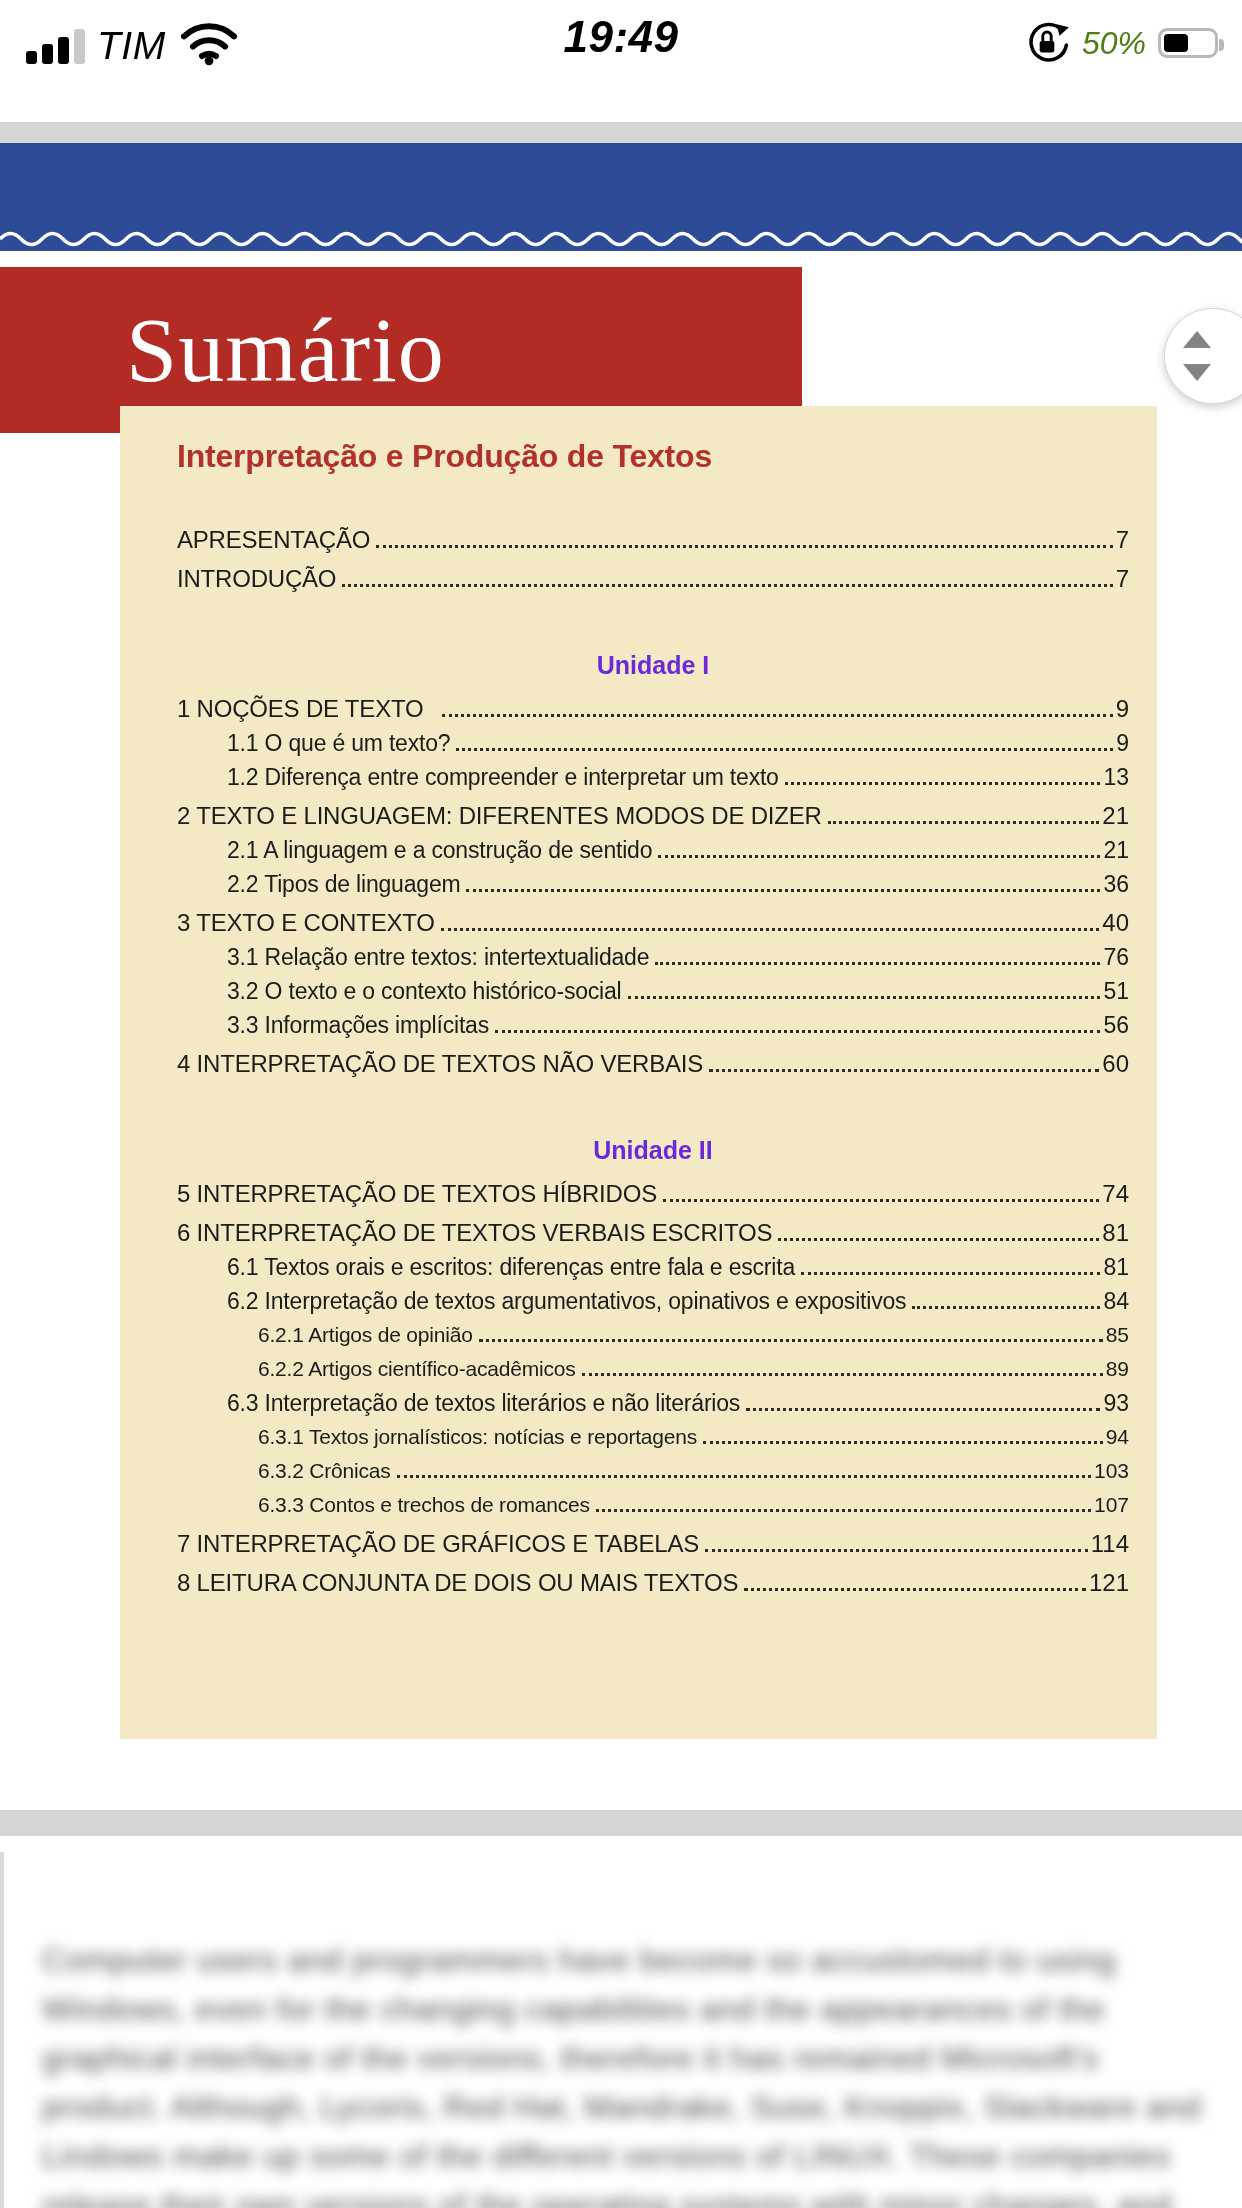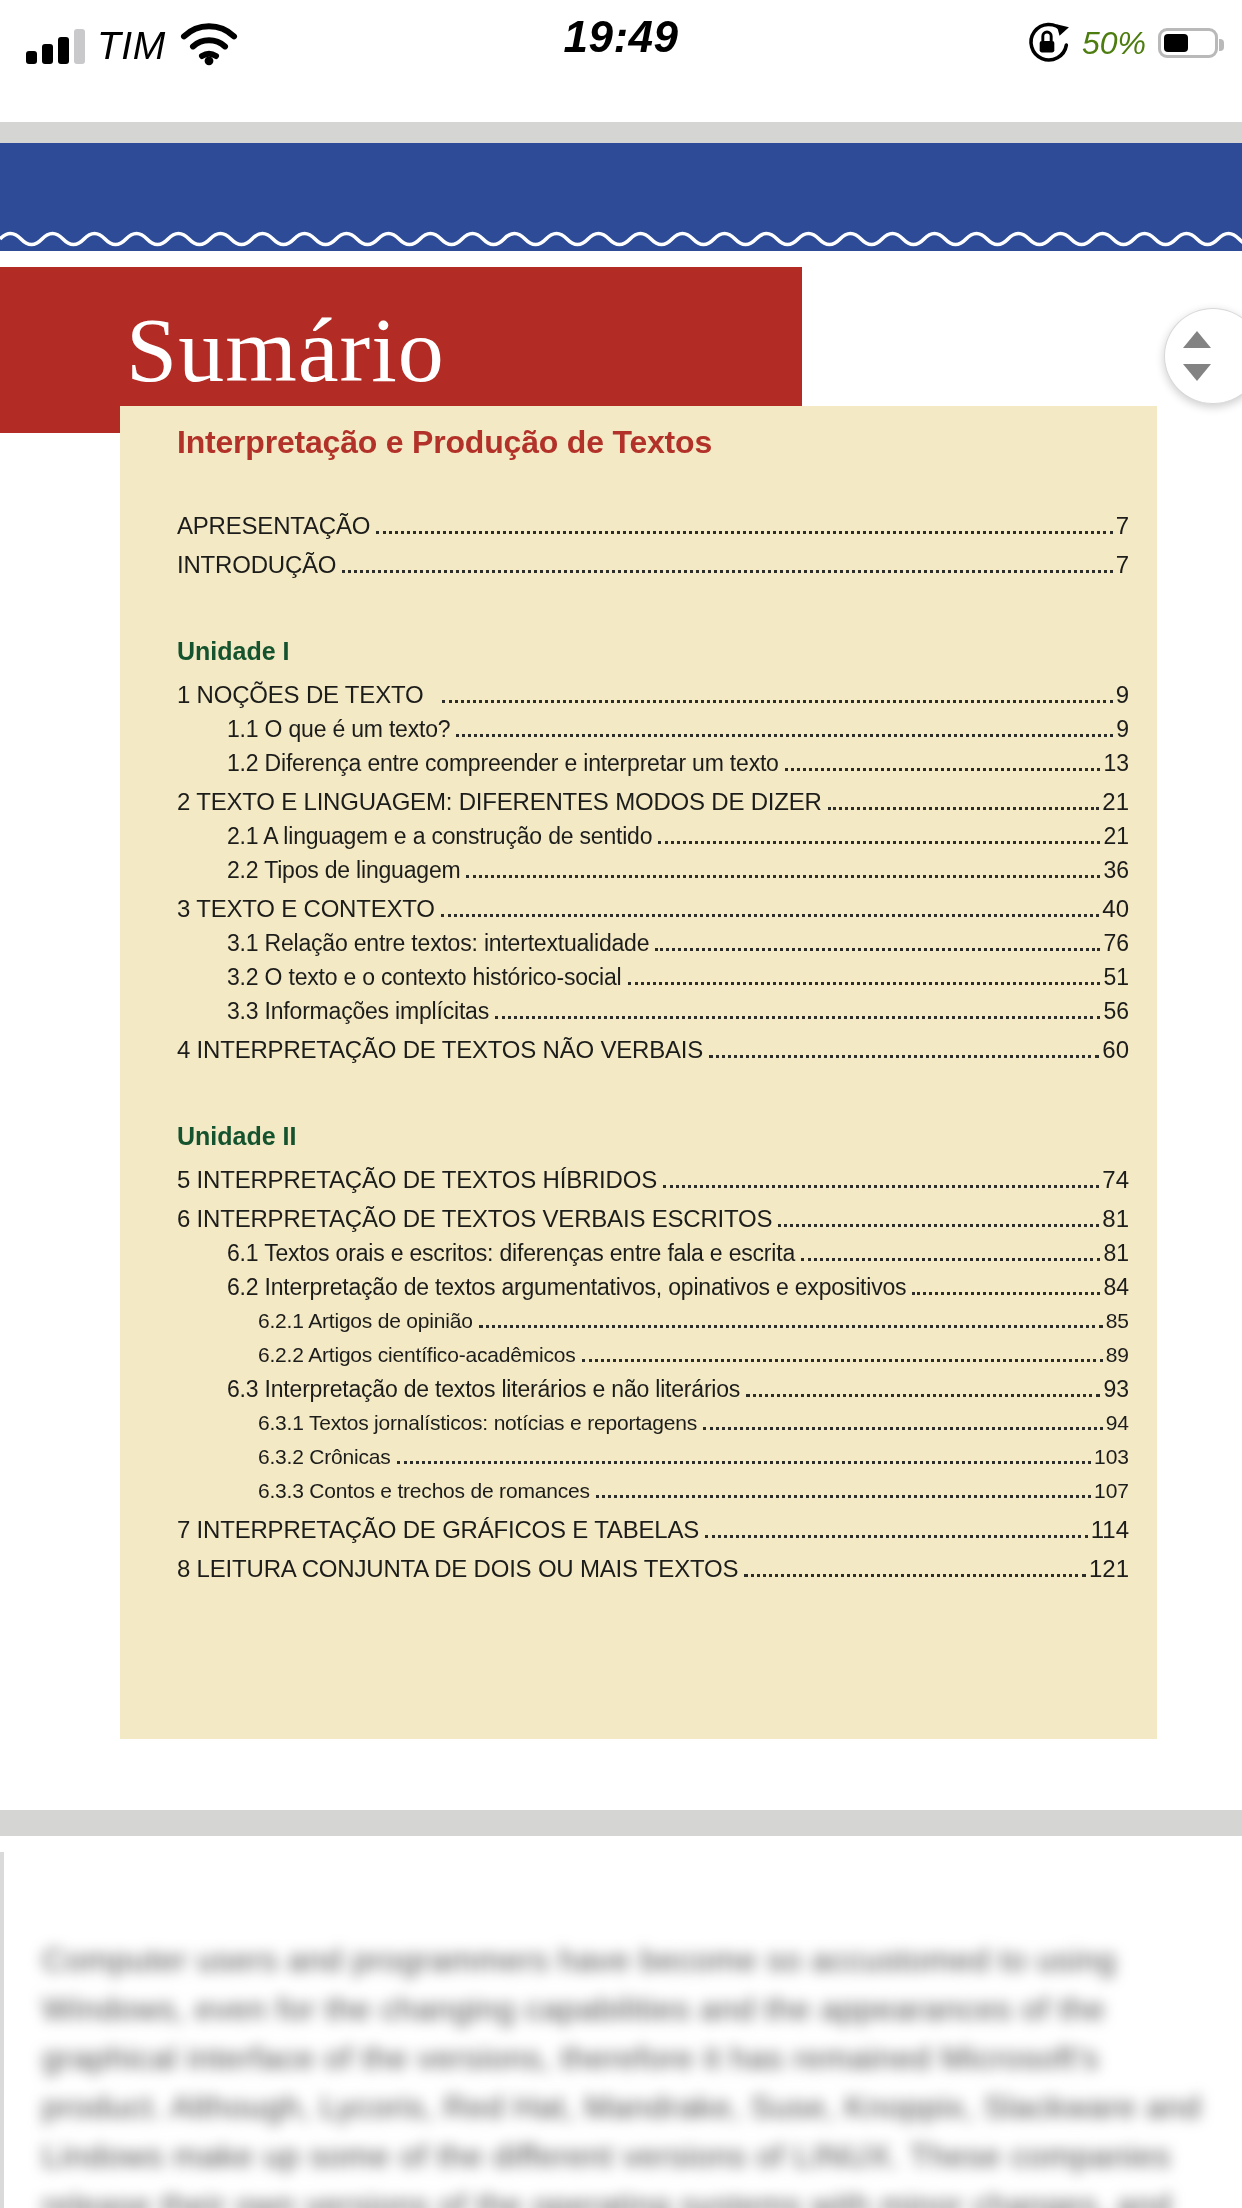"Interpretação e Produção de Textos" .tocbox { padding: 12px 28px 0 0 -> 26px 28px 0 0 }
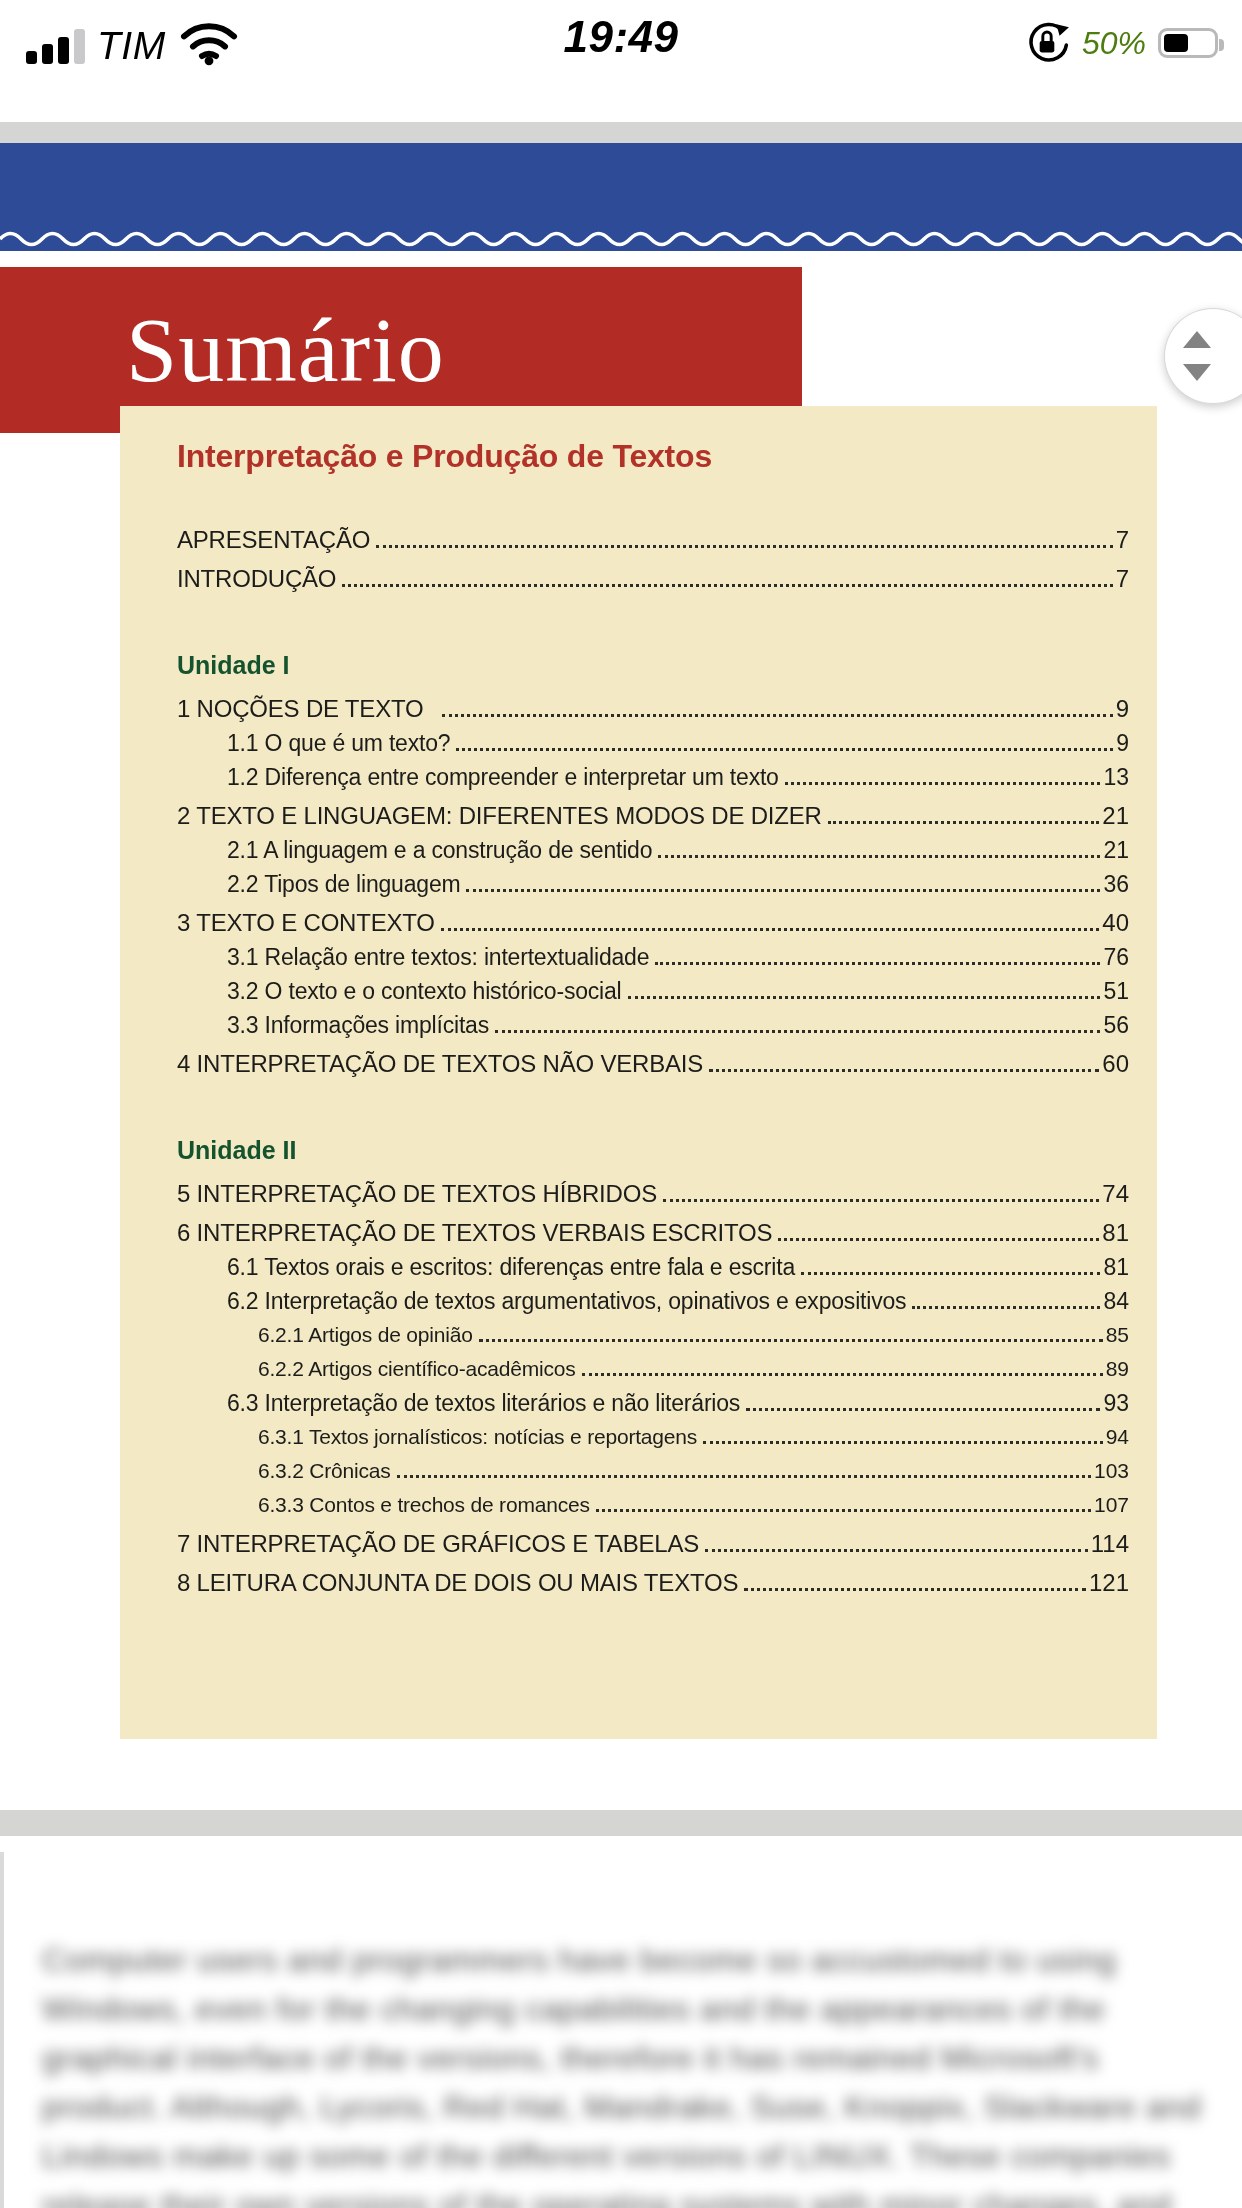"Unidade I" .toc-section { color: #14532d -> #6d28d9; text-align: none -> center }
